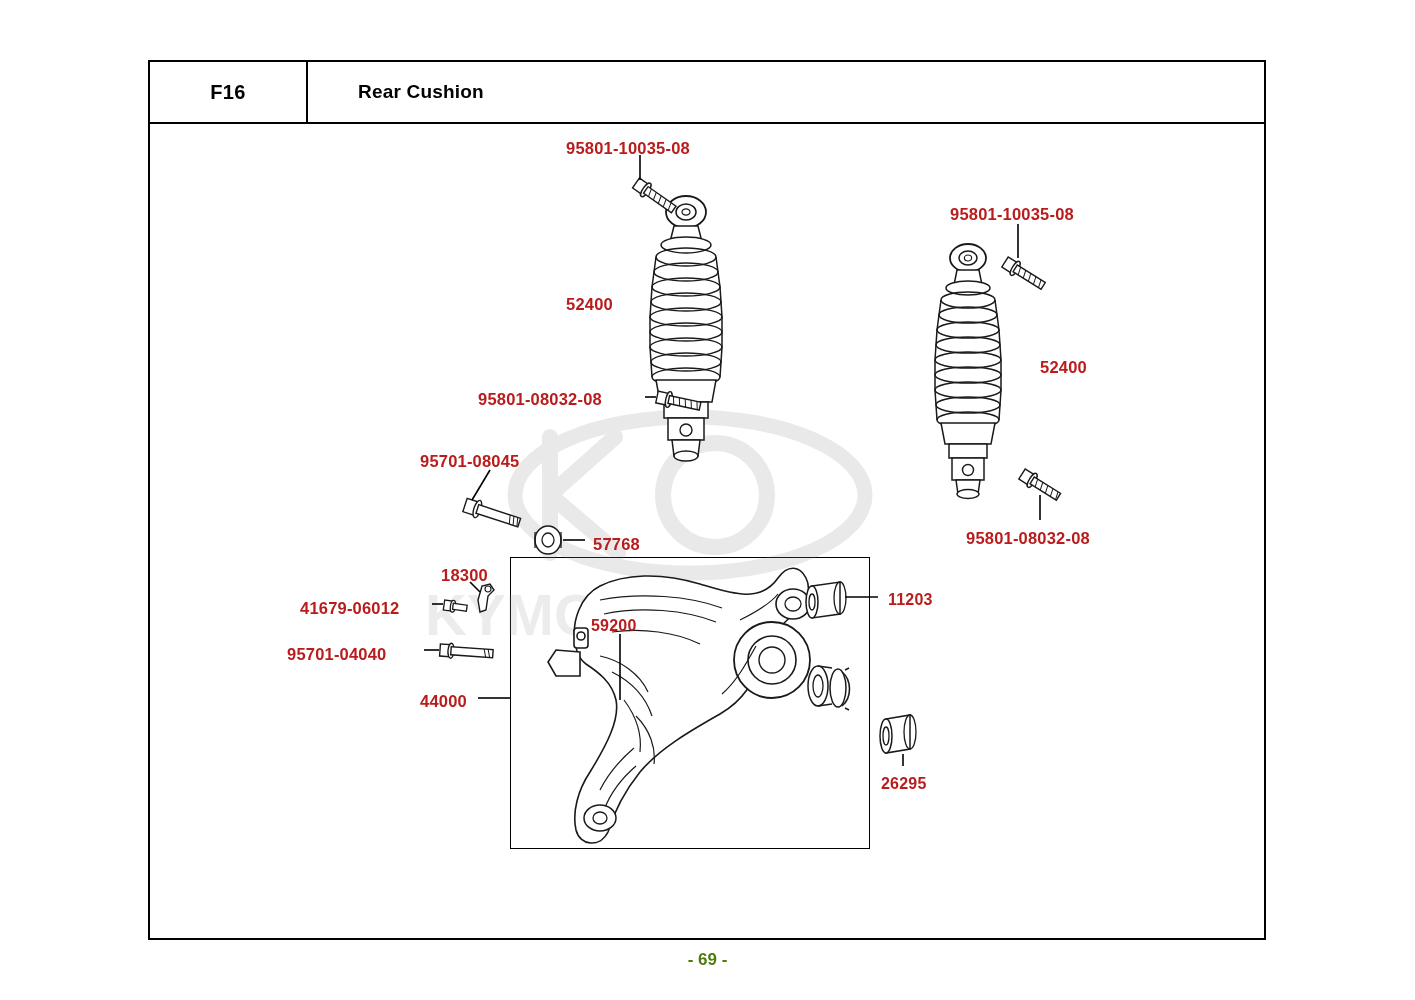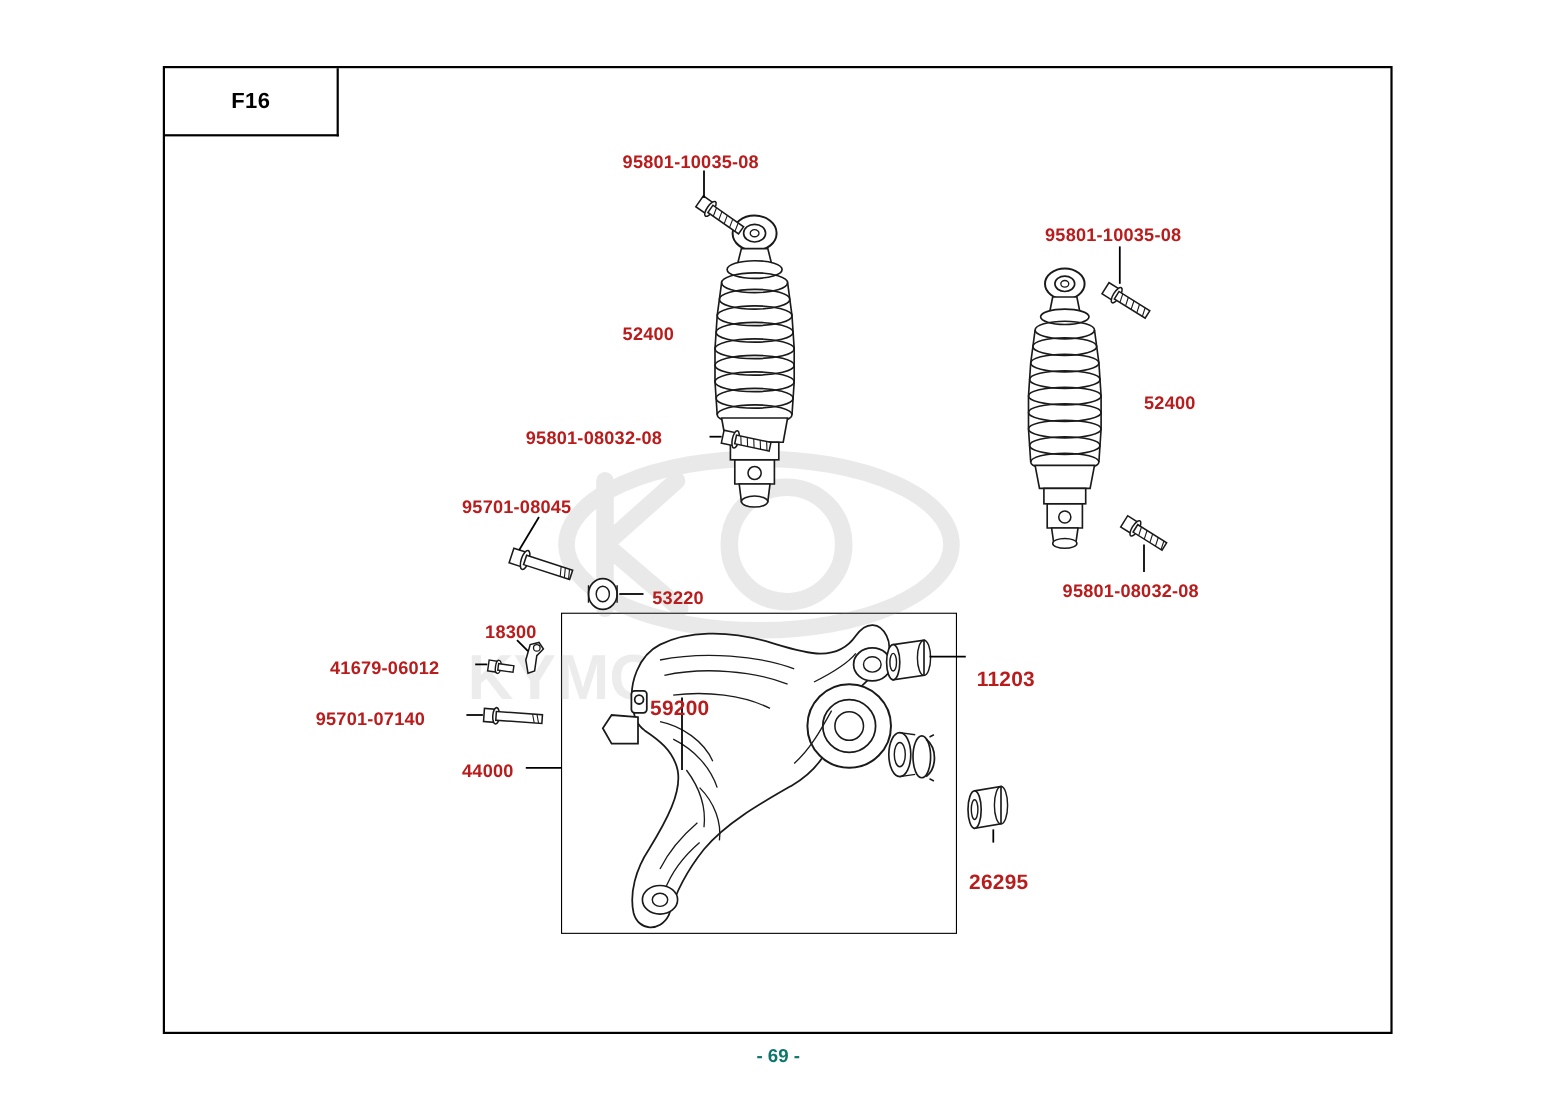"Rear Cushion" div.title-bar { html: none -> <div> <span>Rear Cushion</span> </div> }
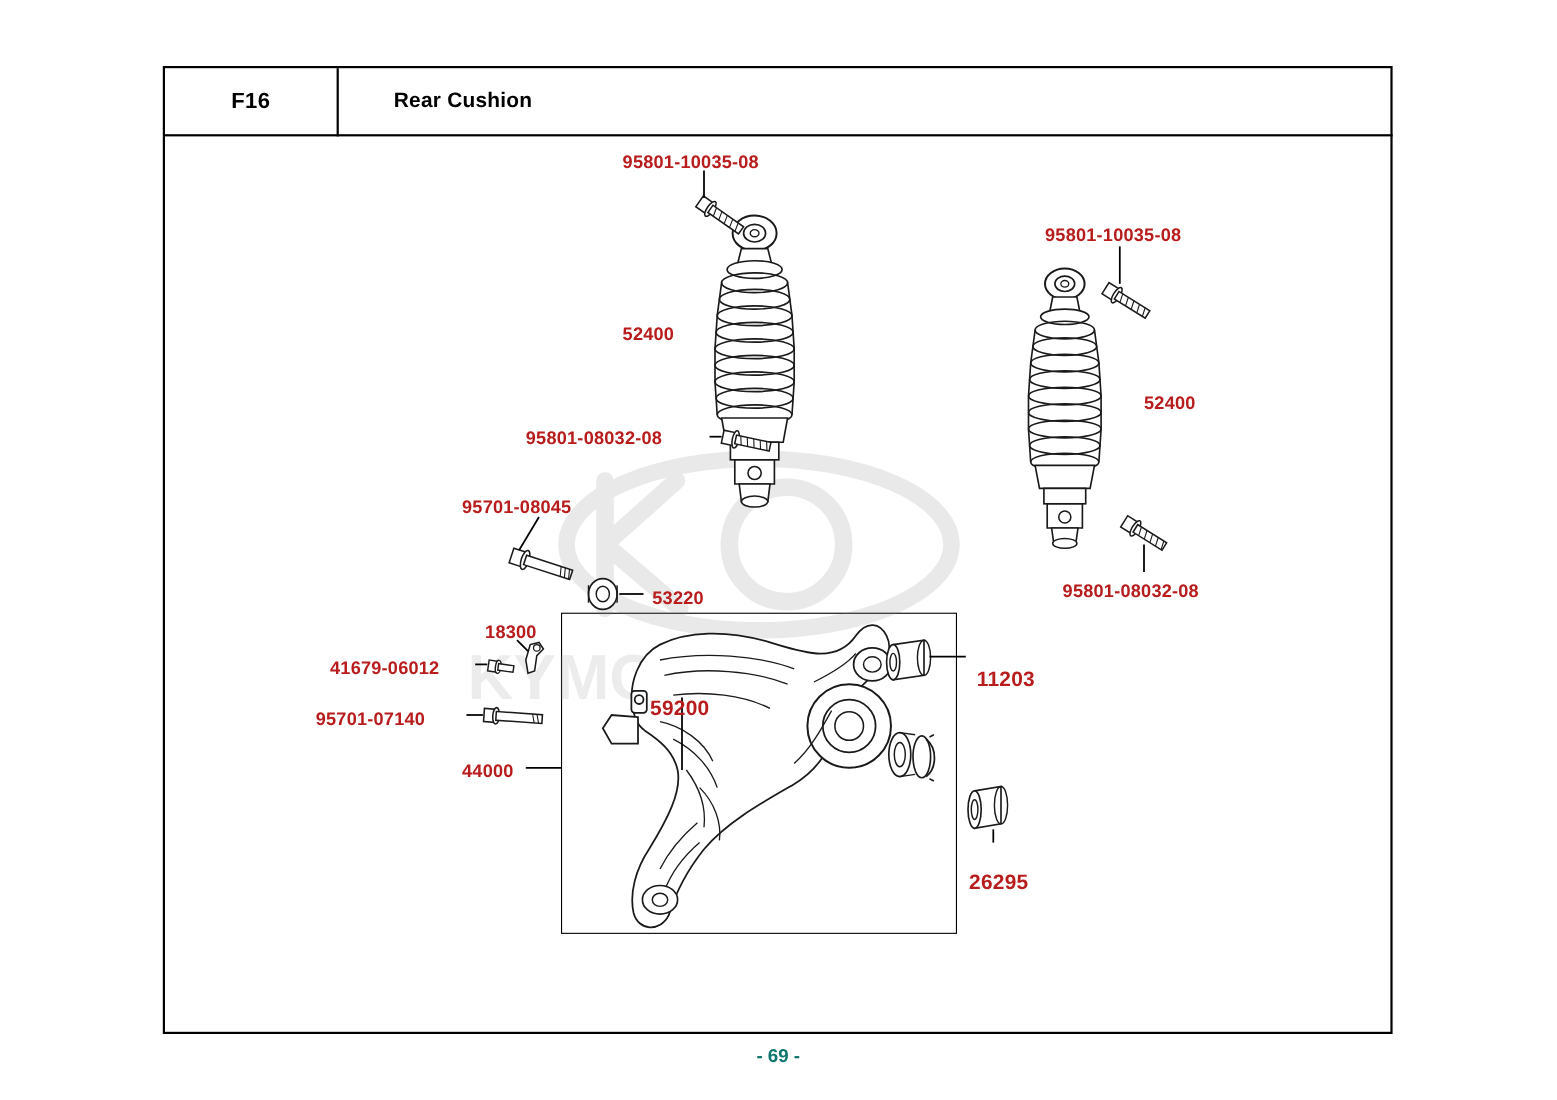"53220" span.lbl { text: 53220 -> 57768 }
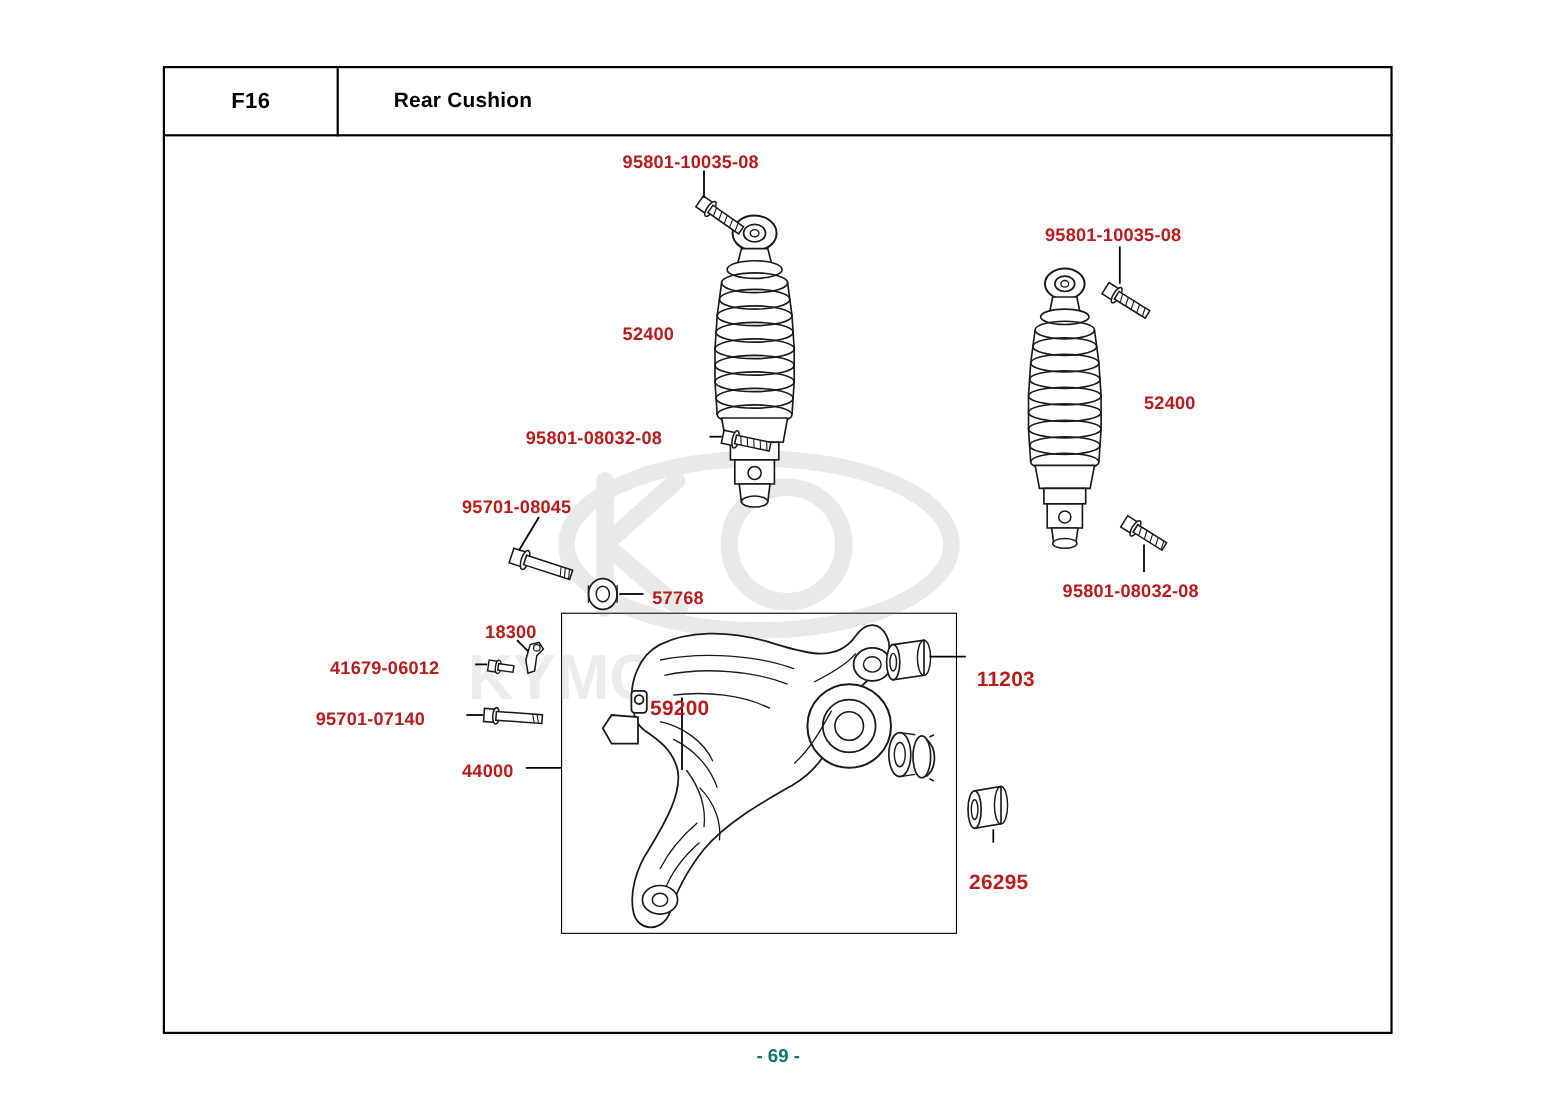"11203" .lbl.big { font-size: 19px -> 16px; margin-top: 17px -> none }
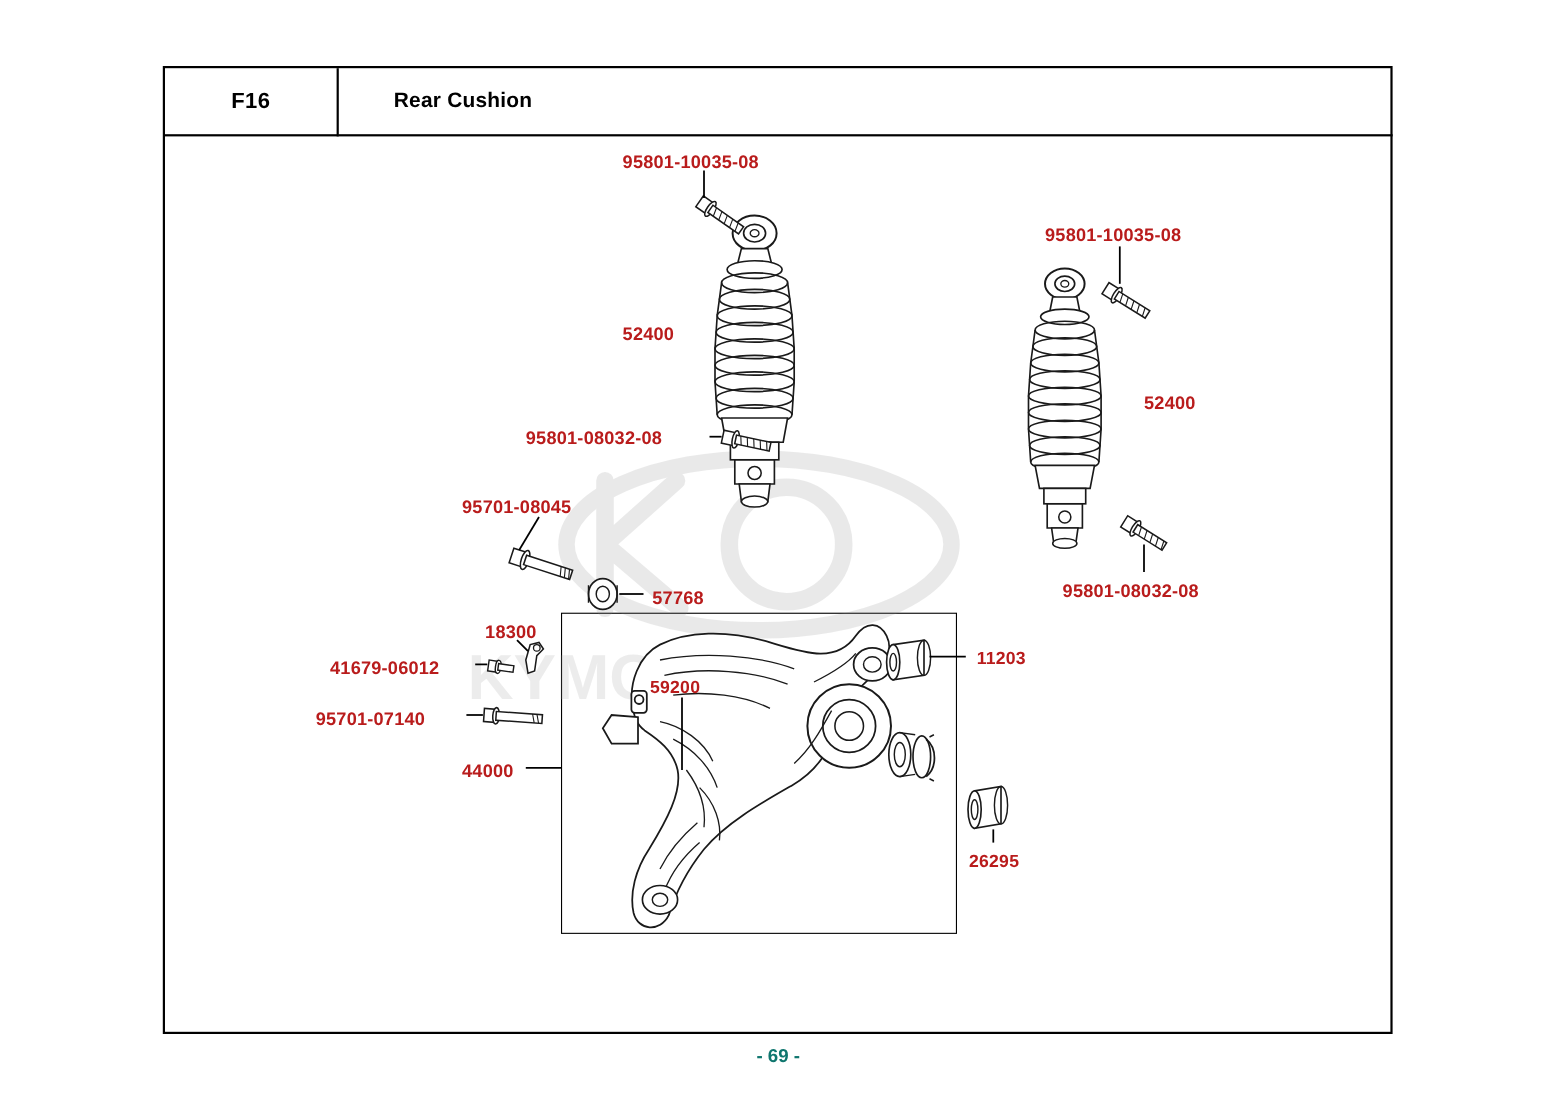"95701-07140" span.lbl { text: 95701-07140 -> 95701-04040 }
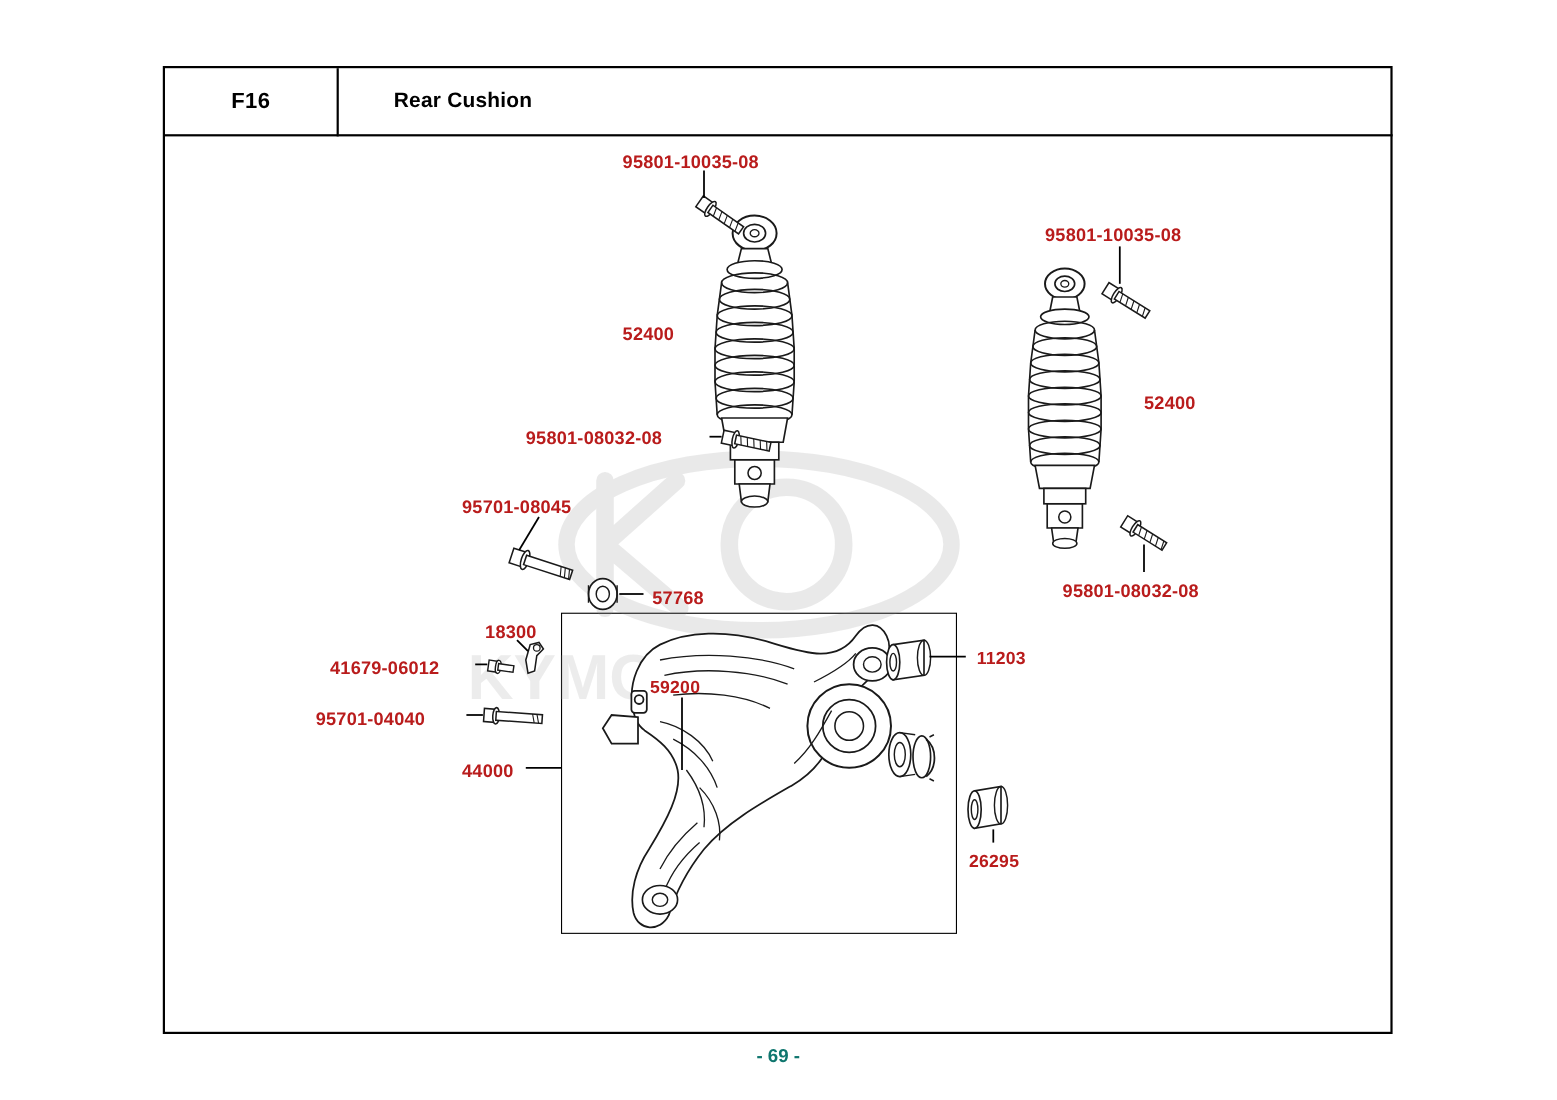"- 69 -" .page-number { color: #0f766e -> #4d7c0f }
